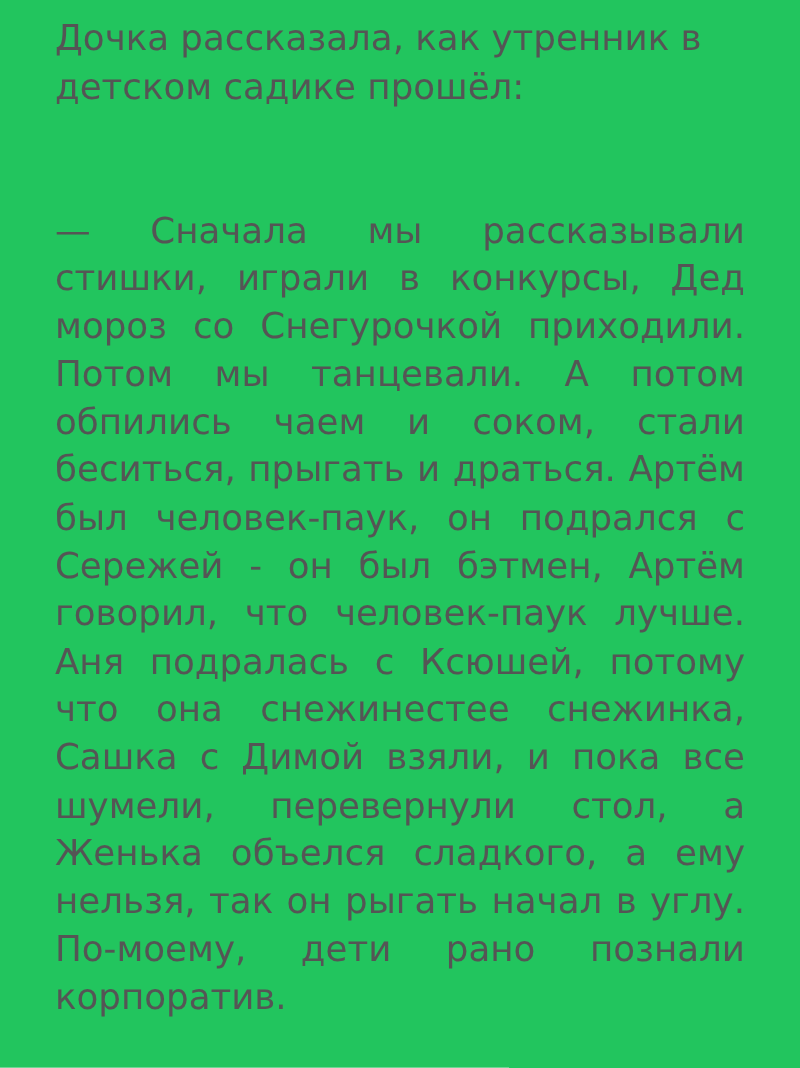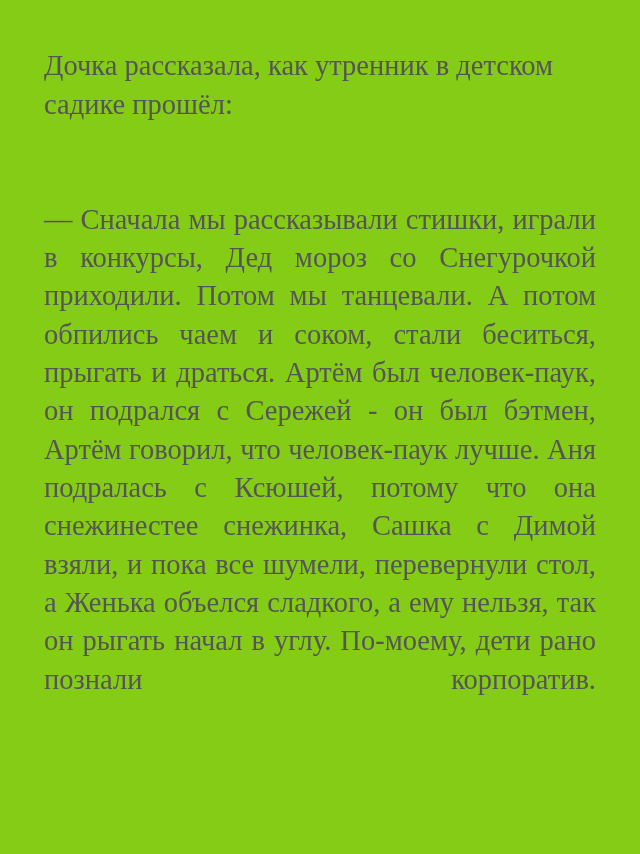"Дочка рассказала, как утренник в" .page { background: #84cc16 -> #22c55e; font-family: Liberation Serif, serif -> none; justify-content: flex-end -> center }
